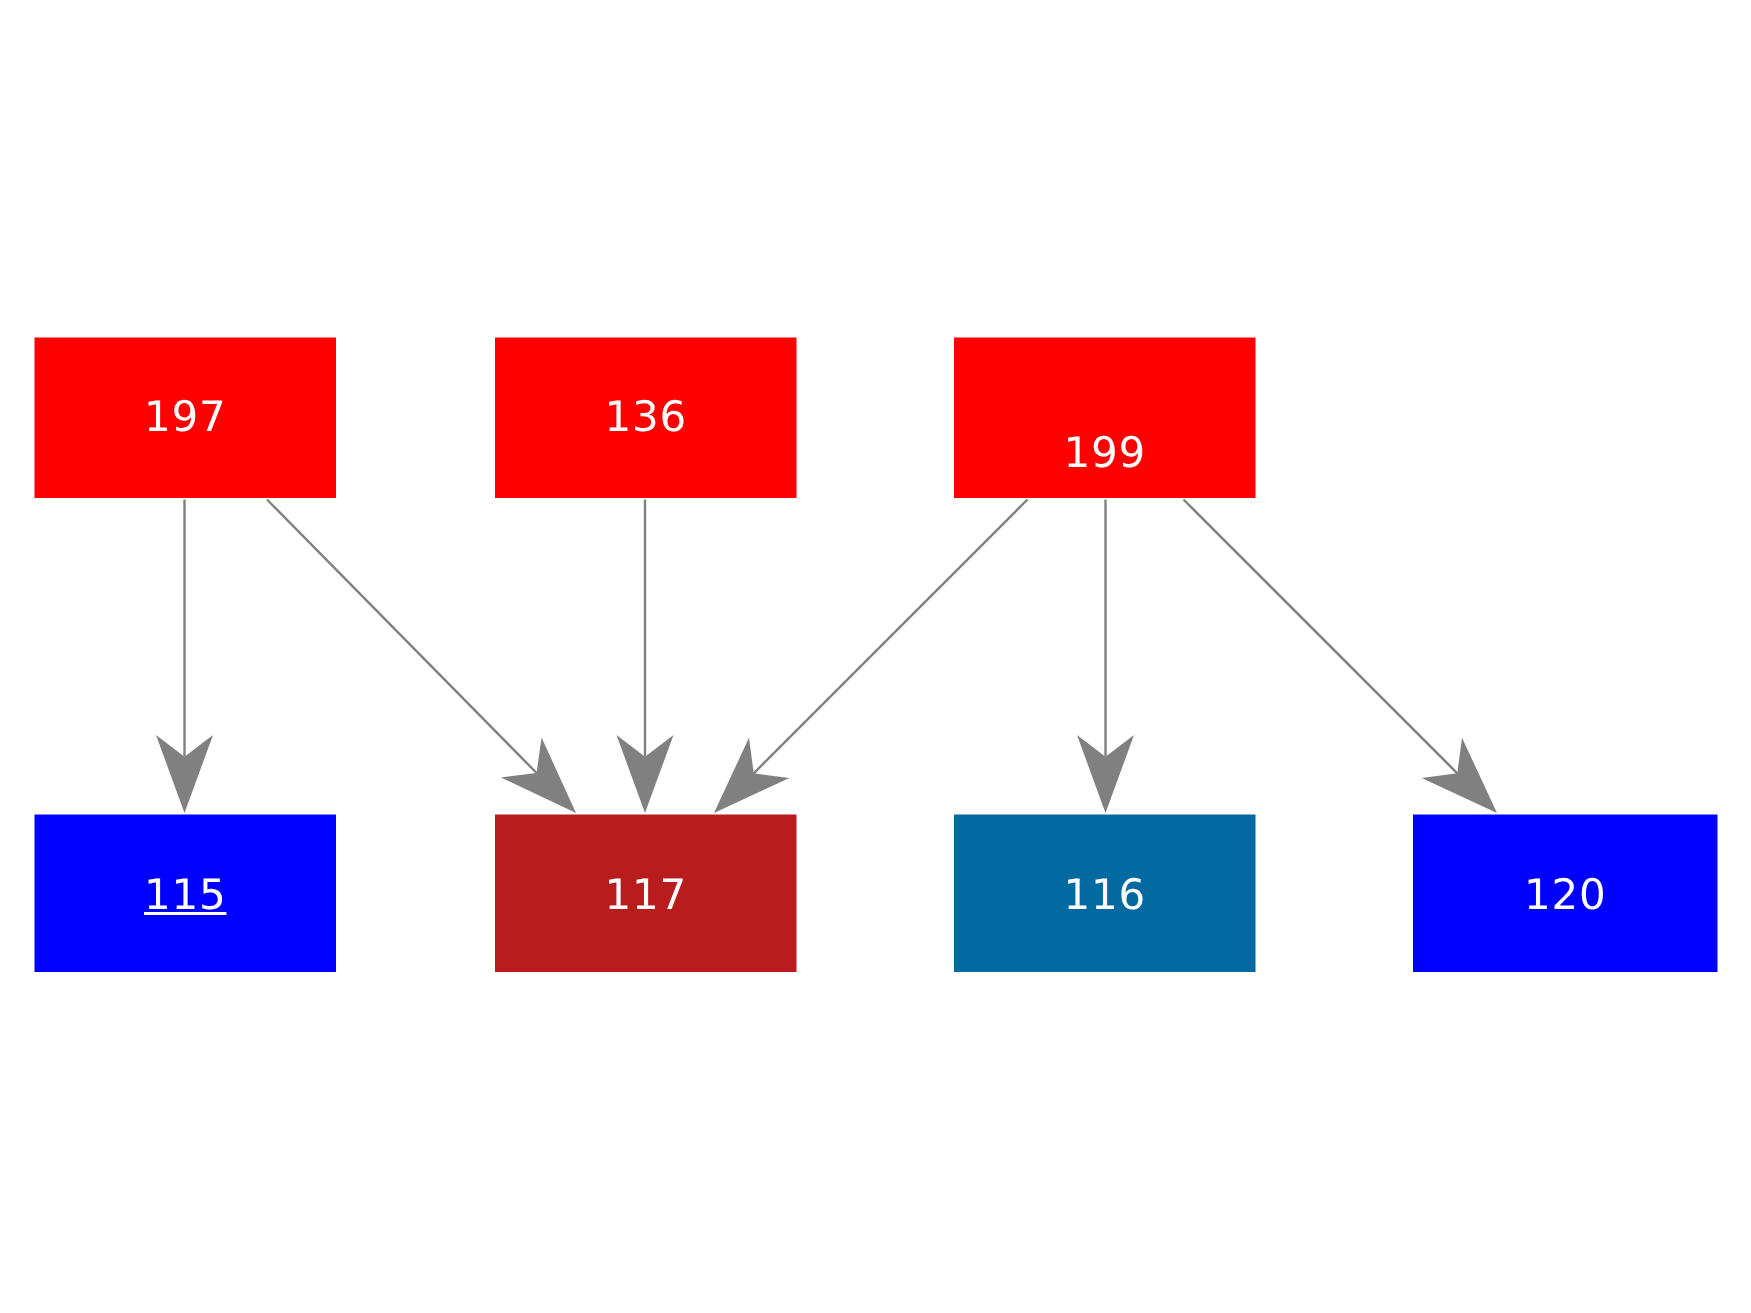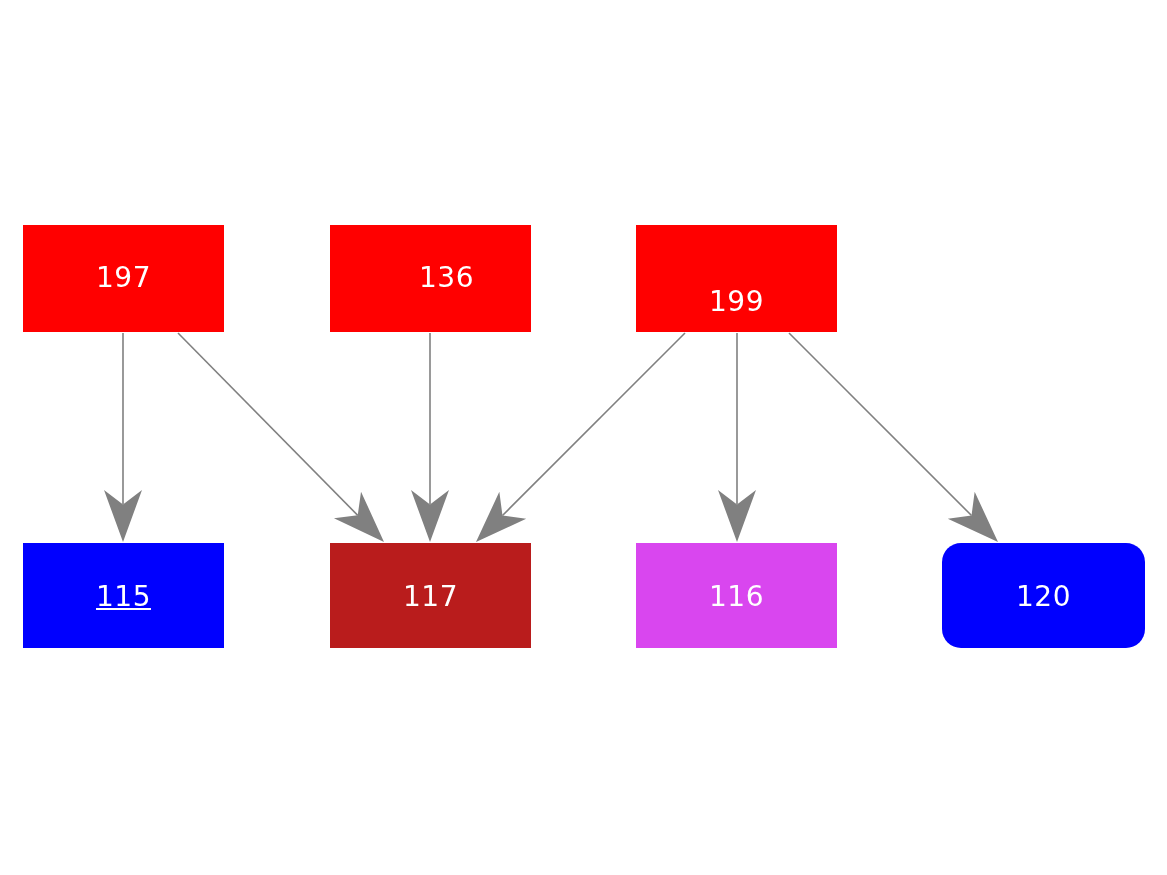"136" div.node-label { padding-left: 16px -> none }
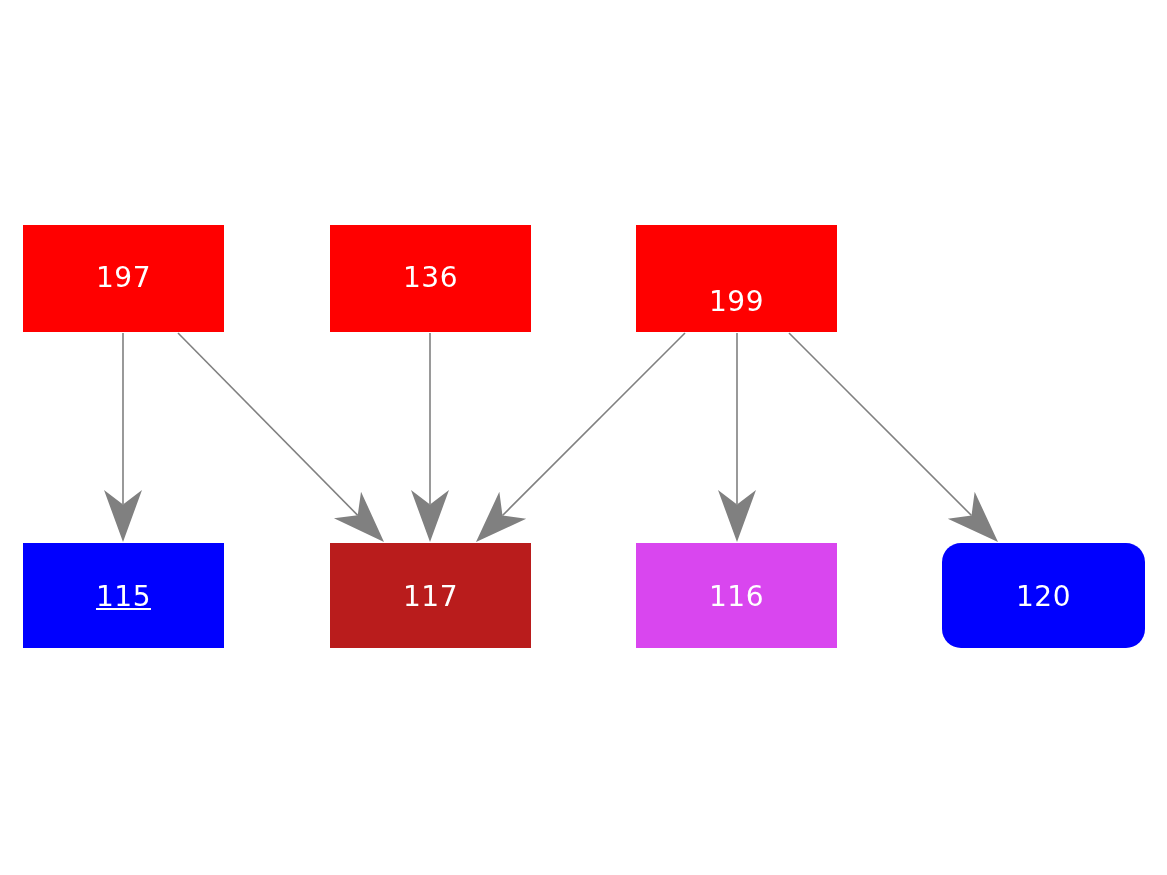"116" div.node-box { background: #d946ef -> #0369a1 }
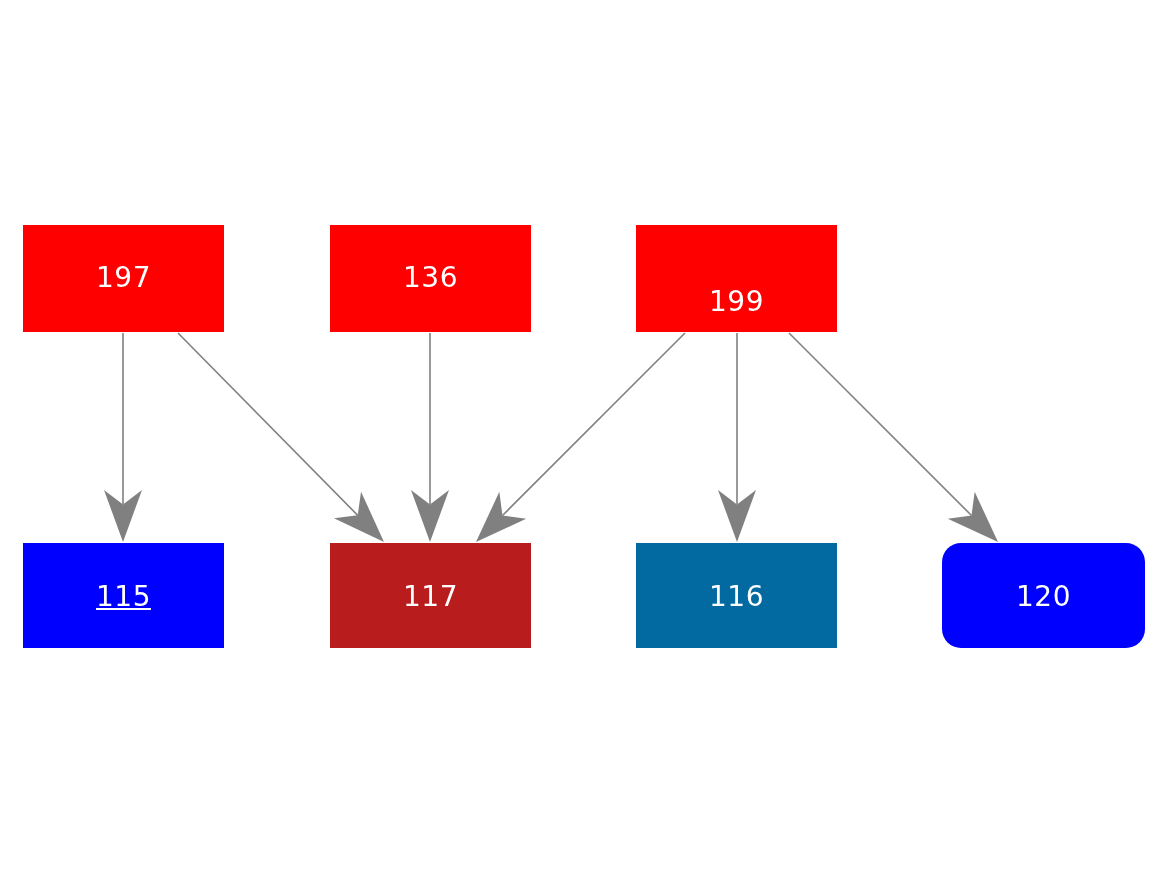"120" div.node-box { border-radius: 19px -> none }
